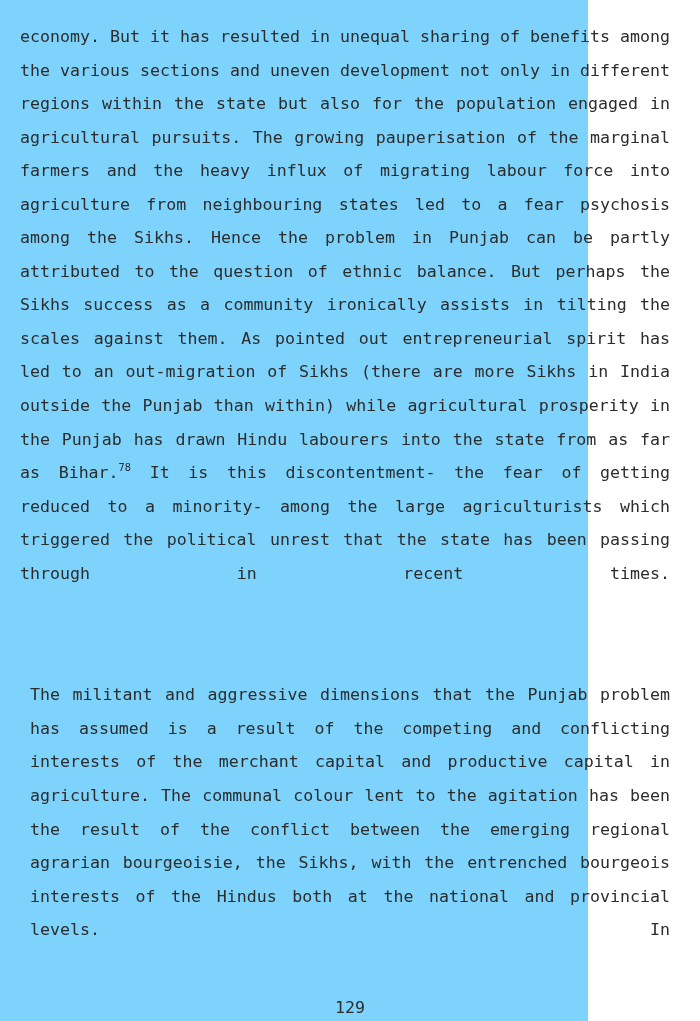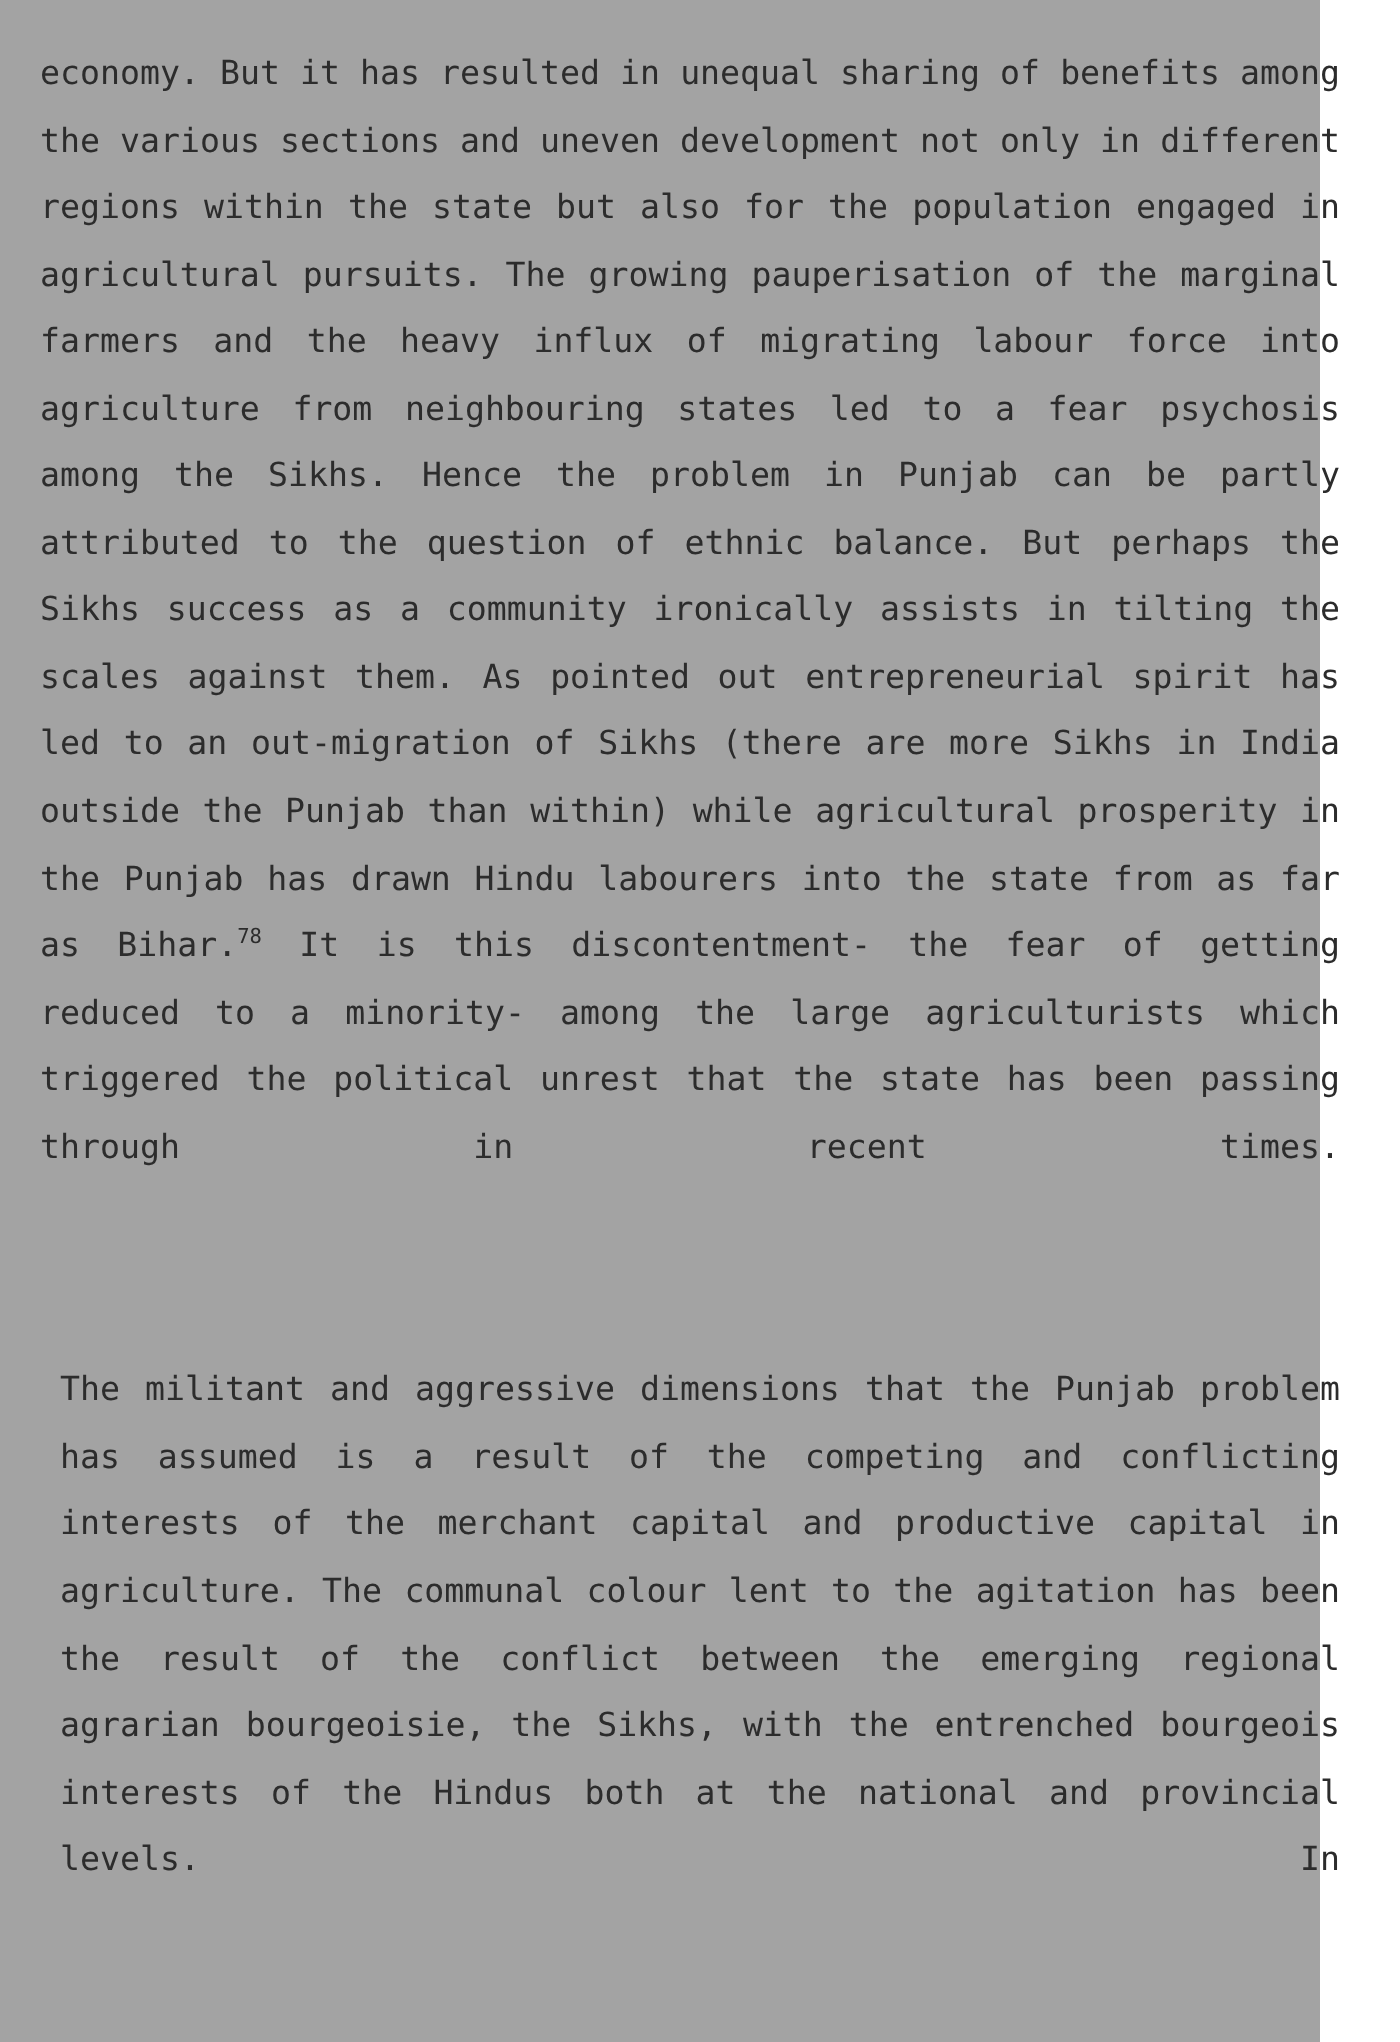"economy. But it has resulted" .page { background: #a3a3a3 -> #7dd3fc; width: 660px -> 588px }
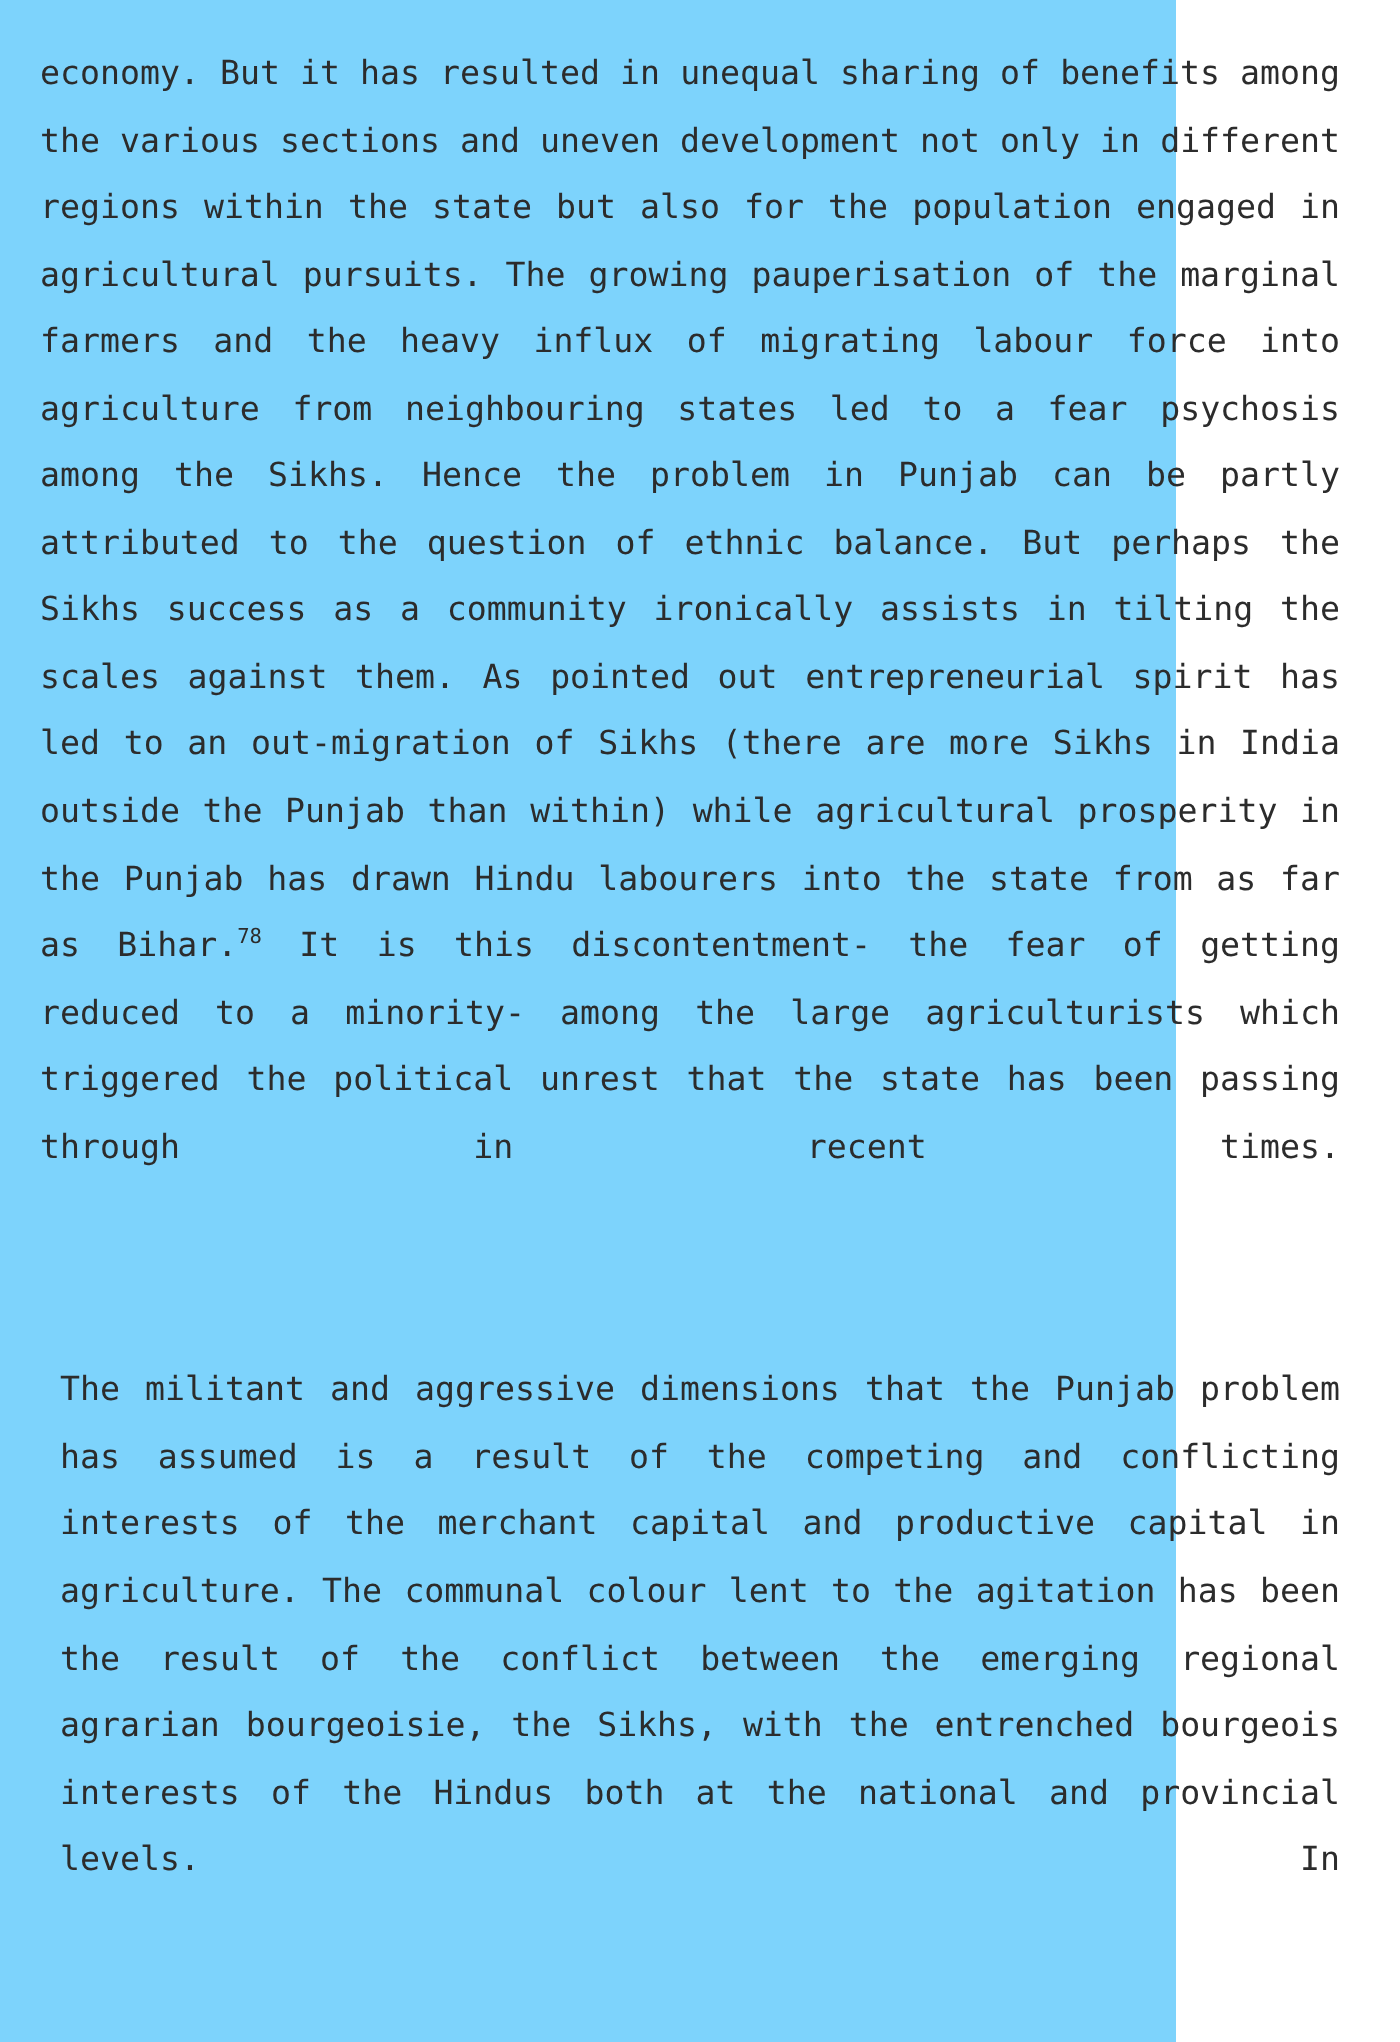"129" div.page-number { html: none -> <div>129</div> }
